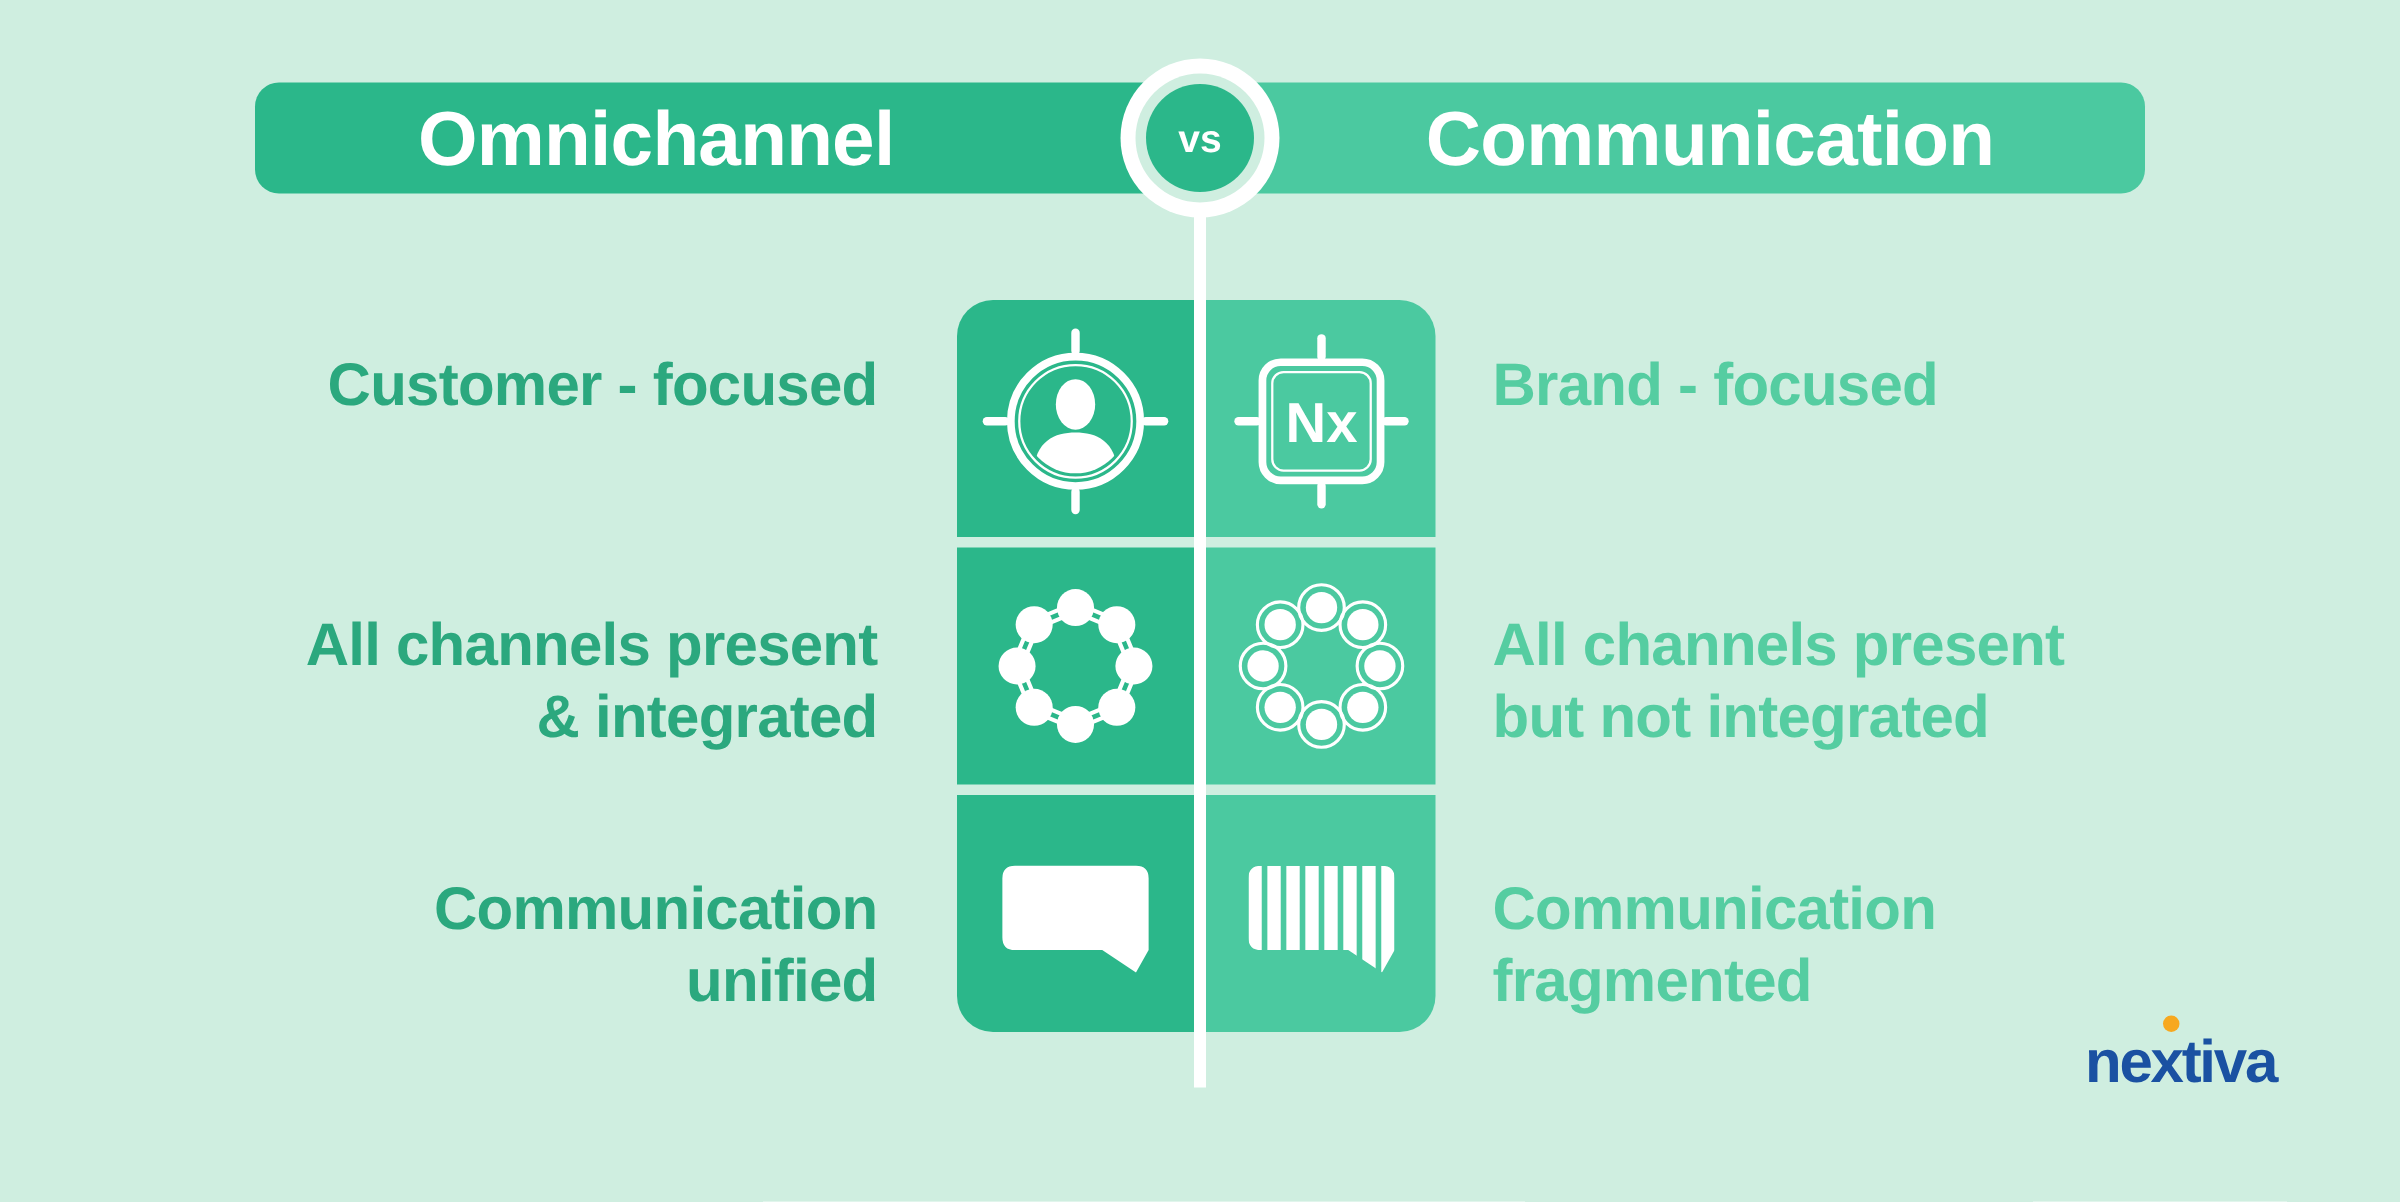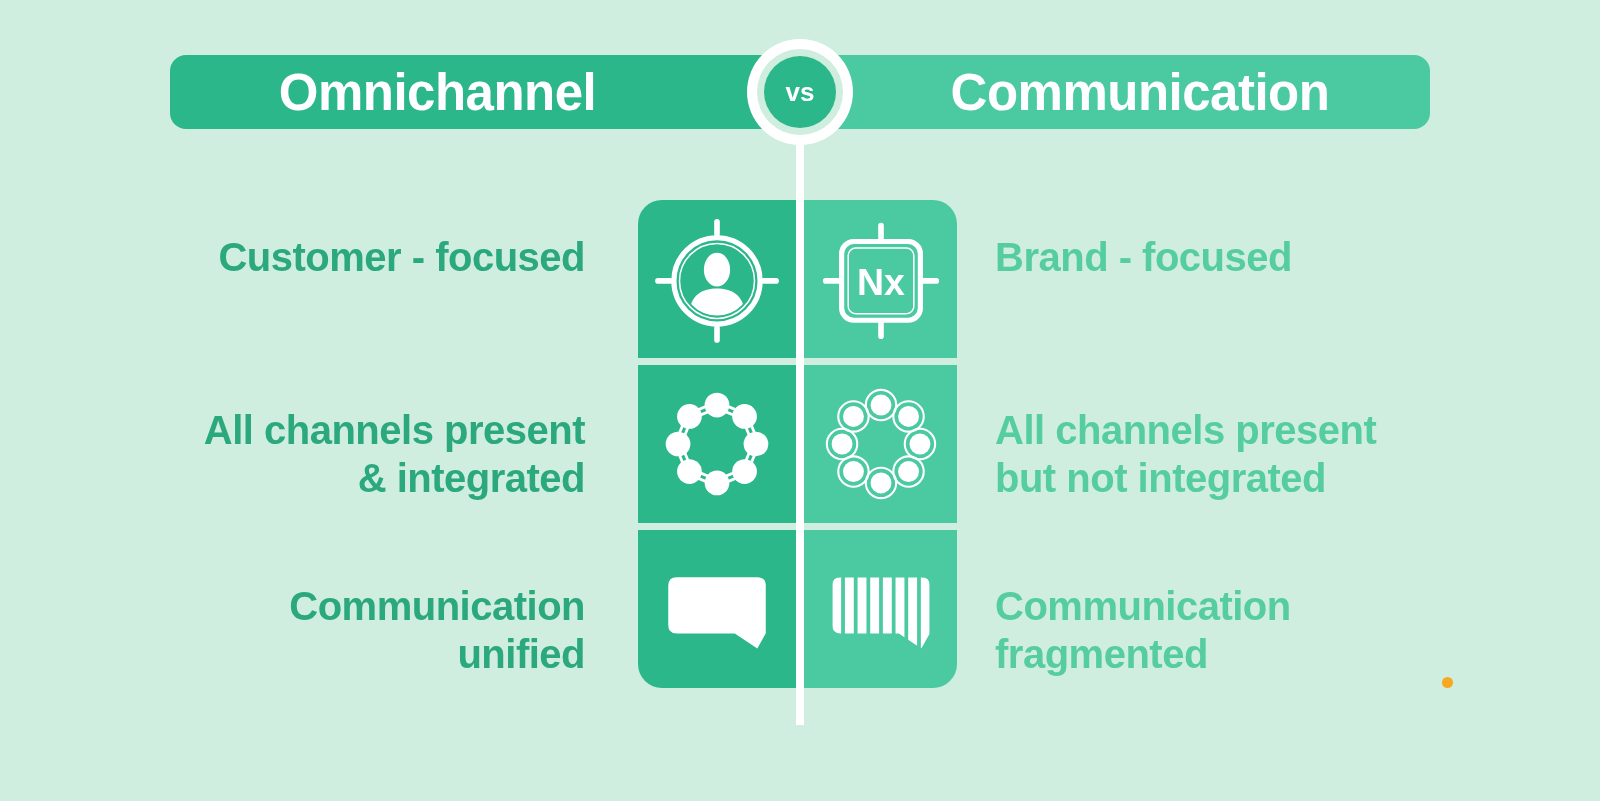"nextiva" span.word { html: none -> <span>nextiva</span> }
